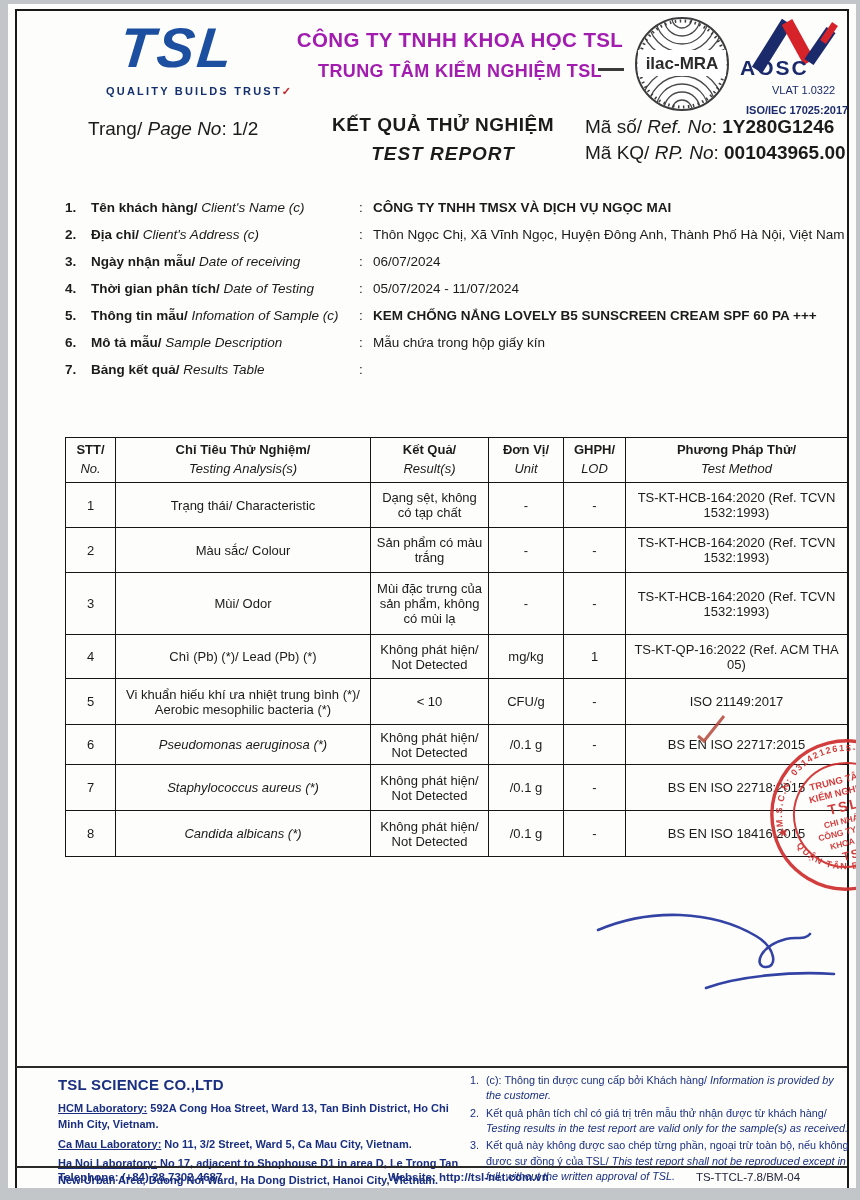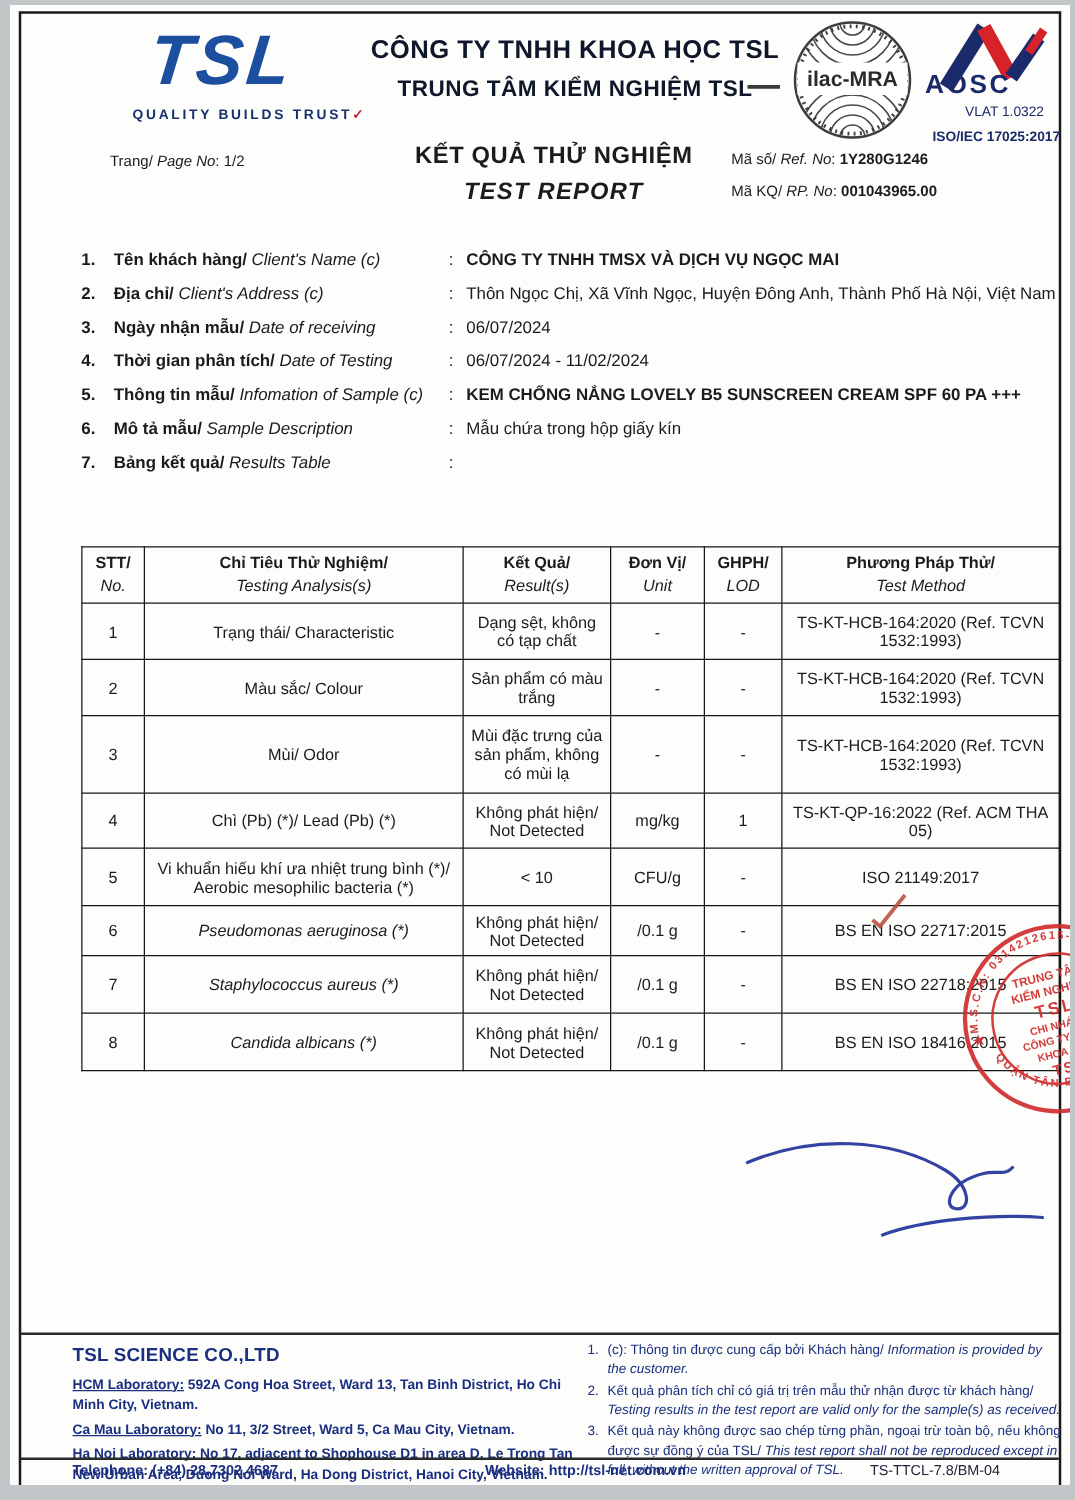"CÔNG TY TNHH KHOA HỌC" .company { color: #0f172a -> #a21caf }
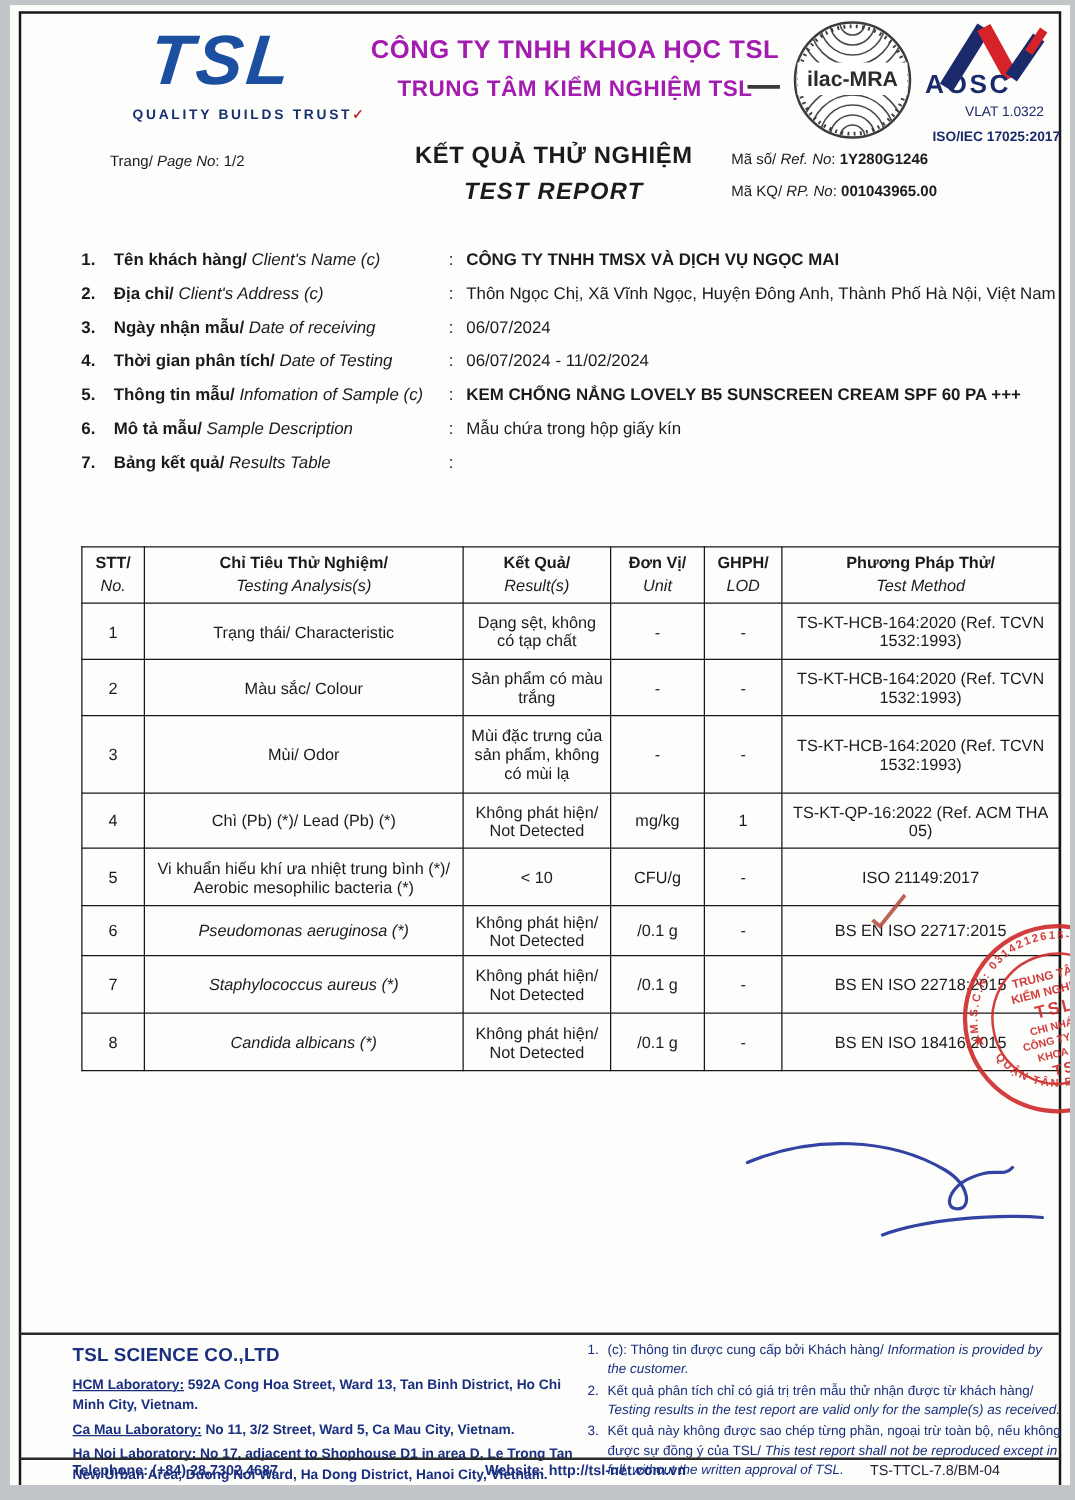"Trang/ Page No: 1/2" .meta { font-size: 12px -> 19px }
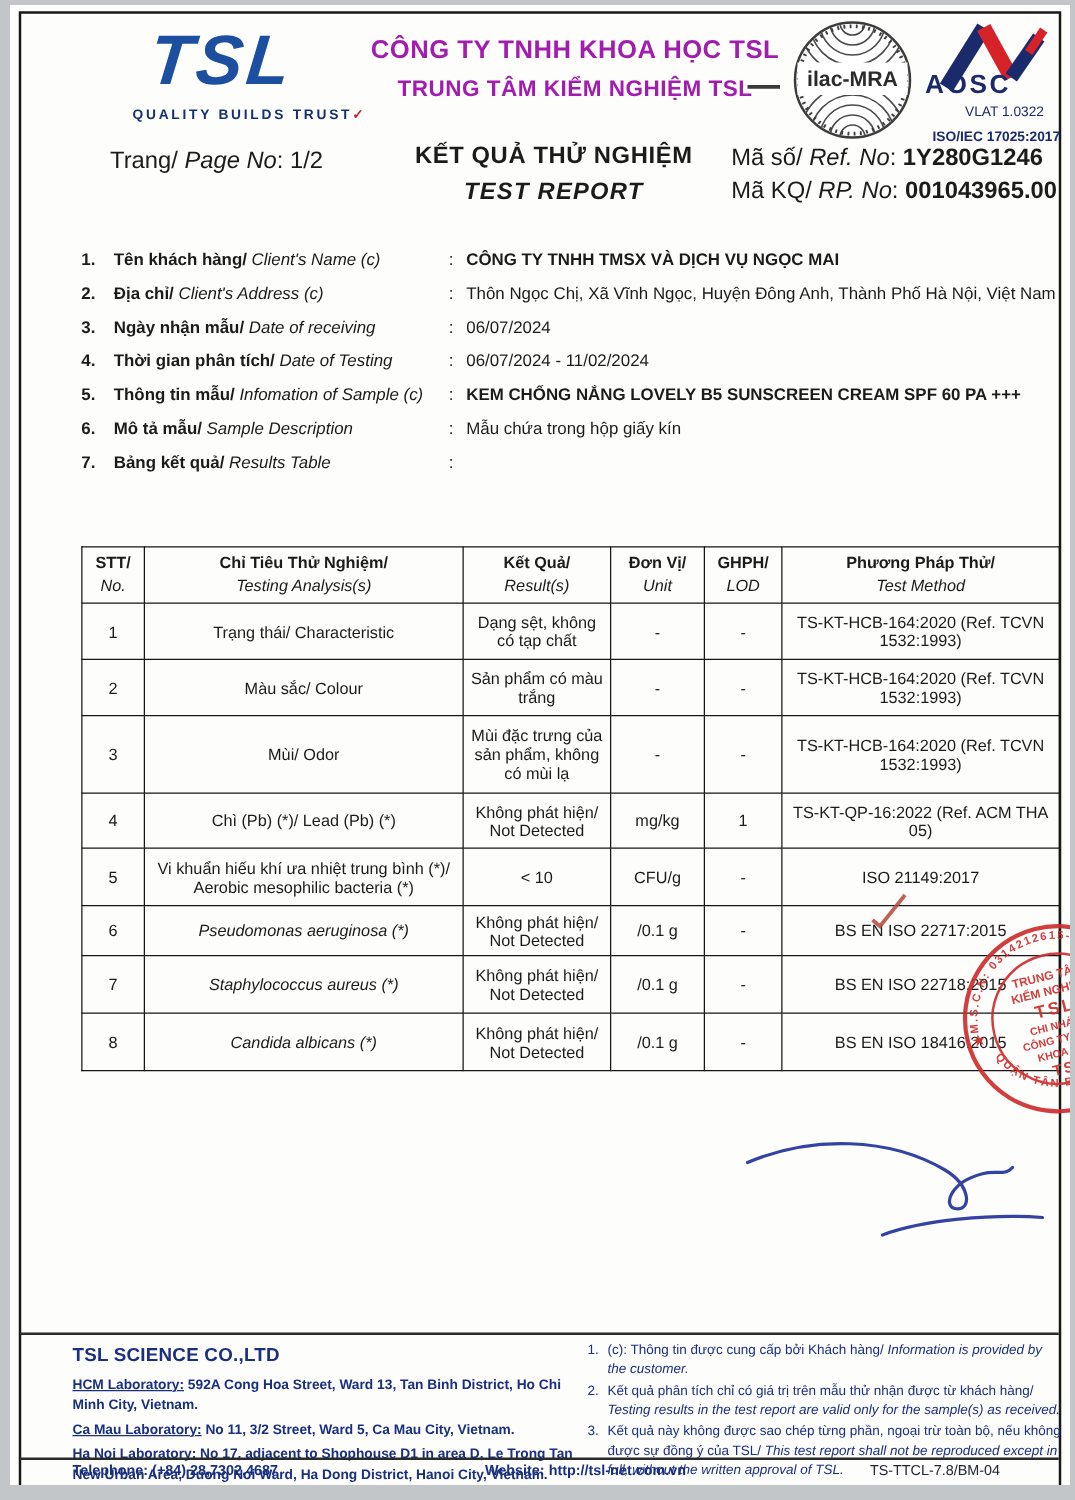"06/07/2024 - 11/02/2024" span.ival { text: 06/07/2024 - 11/02/2024 -> 05/07/2024 - 11/07/2024 }
